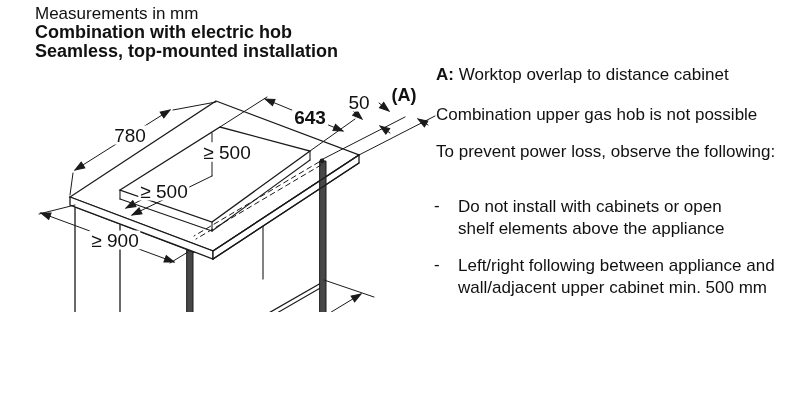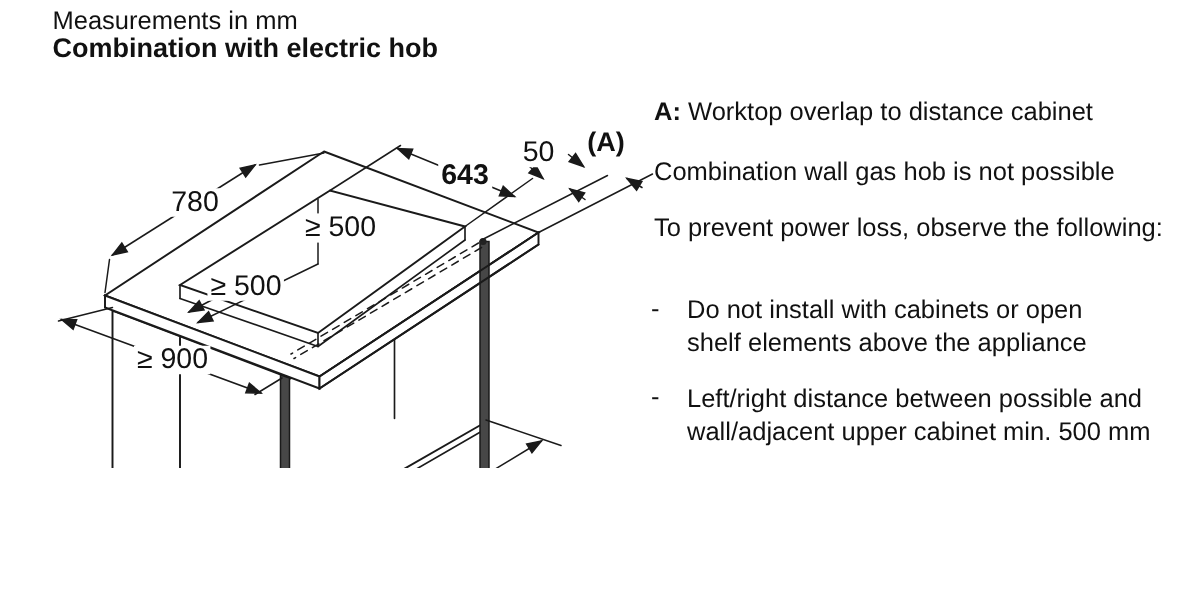"Seamless, top-mounted installation" div.b { html: none -> <div>Seamless, top-mounted installation</div> }
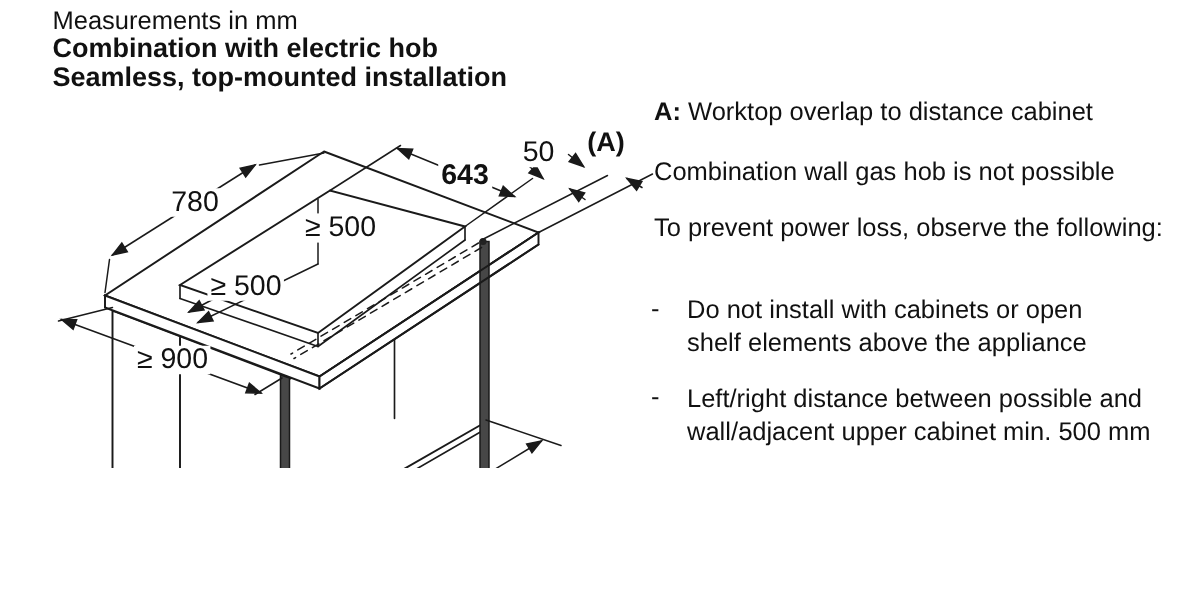"Combination wall gas hob is" div.note { text: wall -> upper }
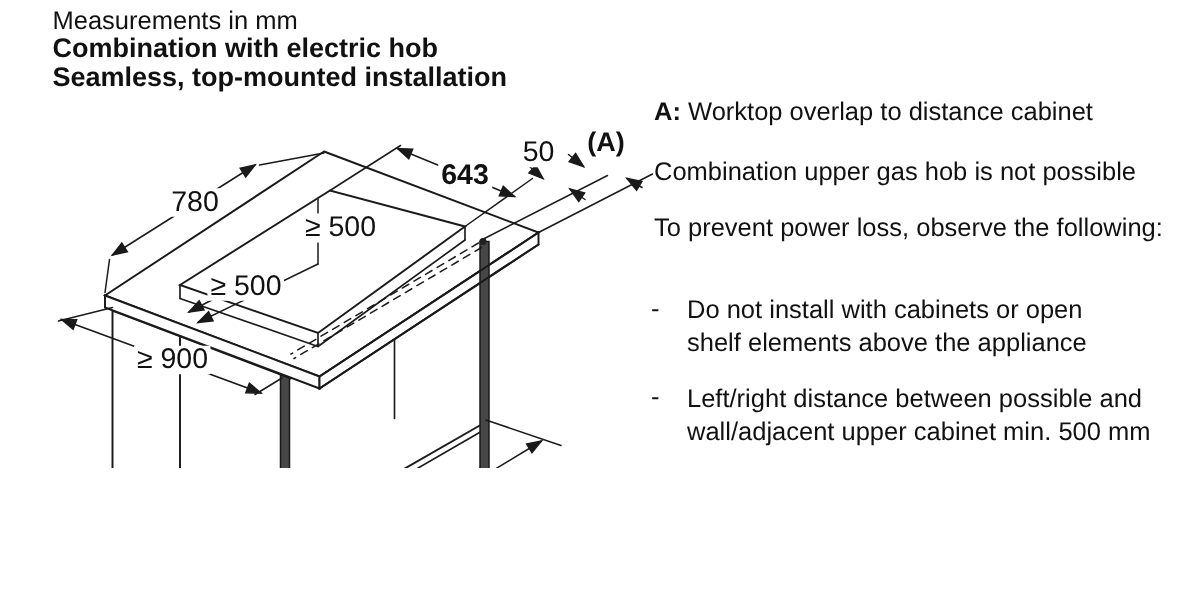"Left/right distance between possible and" div { text: distance between possible -> following between appliance }
